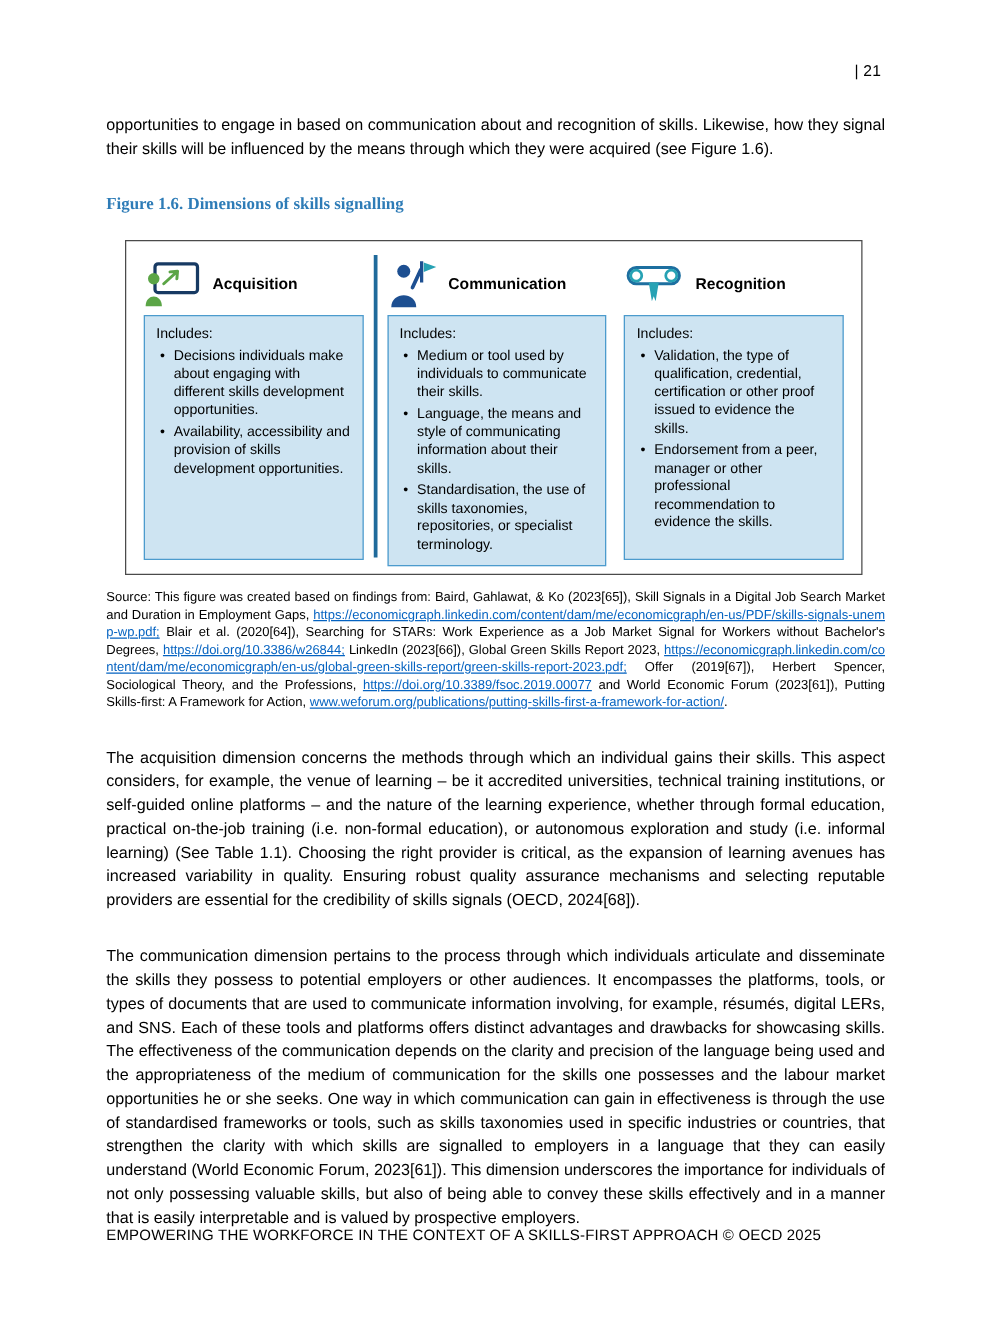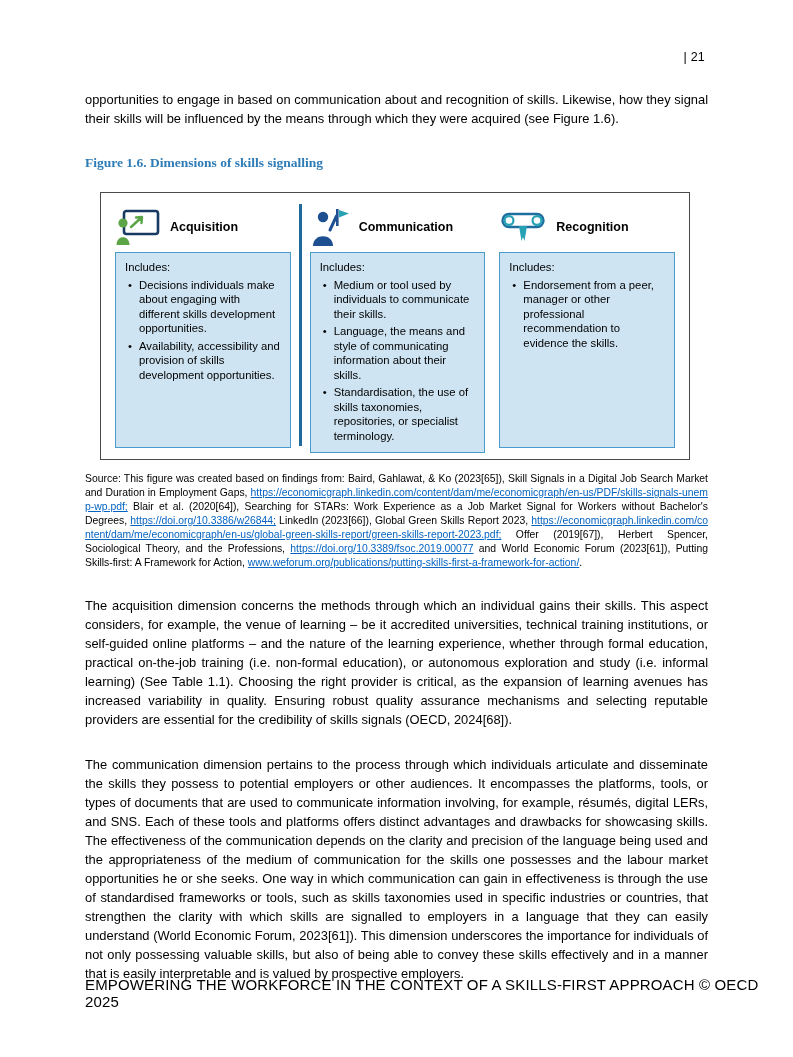"Validation, the type of qualification," li { html: none -> <li>Validation, the type of qualification, credential, certification or other proof issued to evidence the skills.</li> }
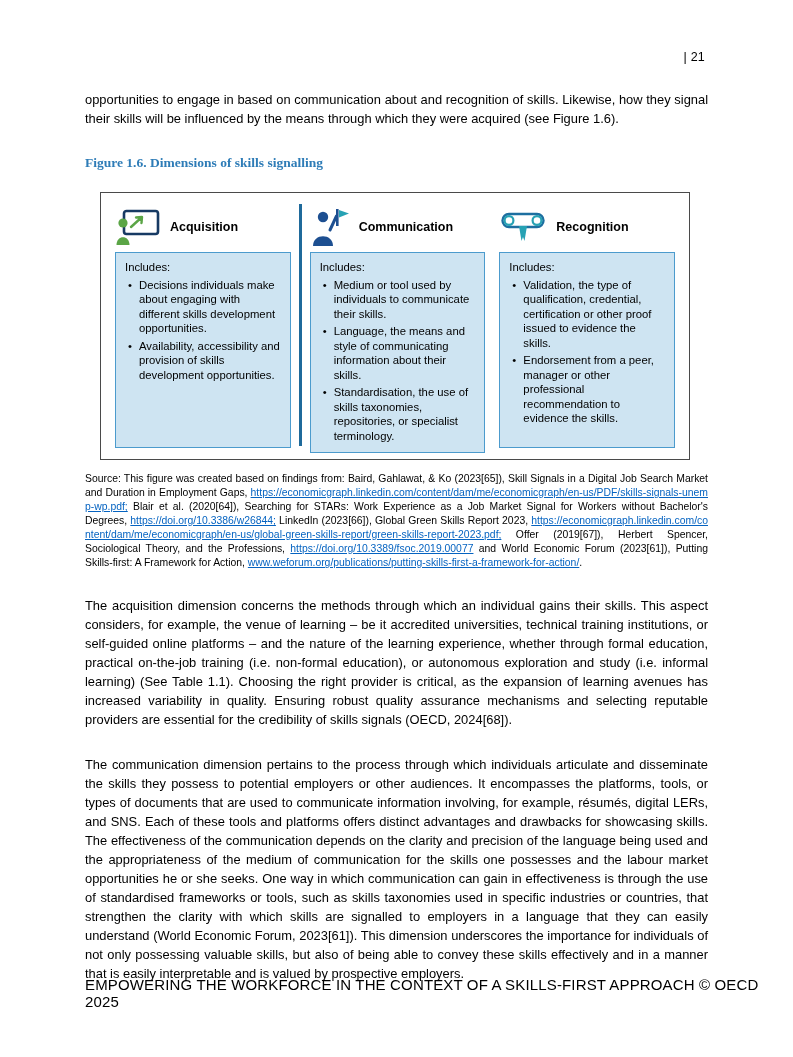"EMPOWERING THE WORKFORCE IN THE" .footer { bottom: 47px -> 62px; font-size: 15px -> 12px }
